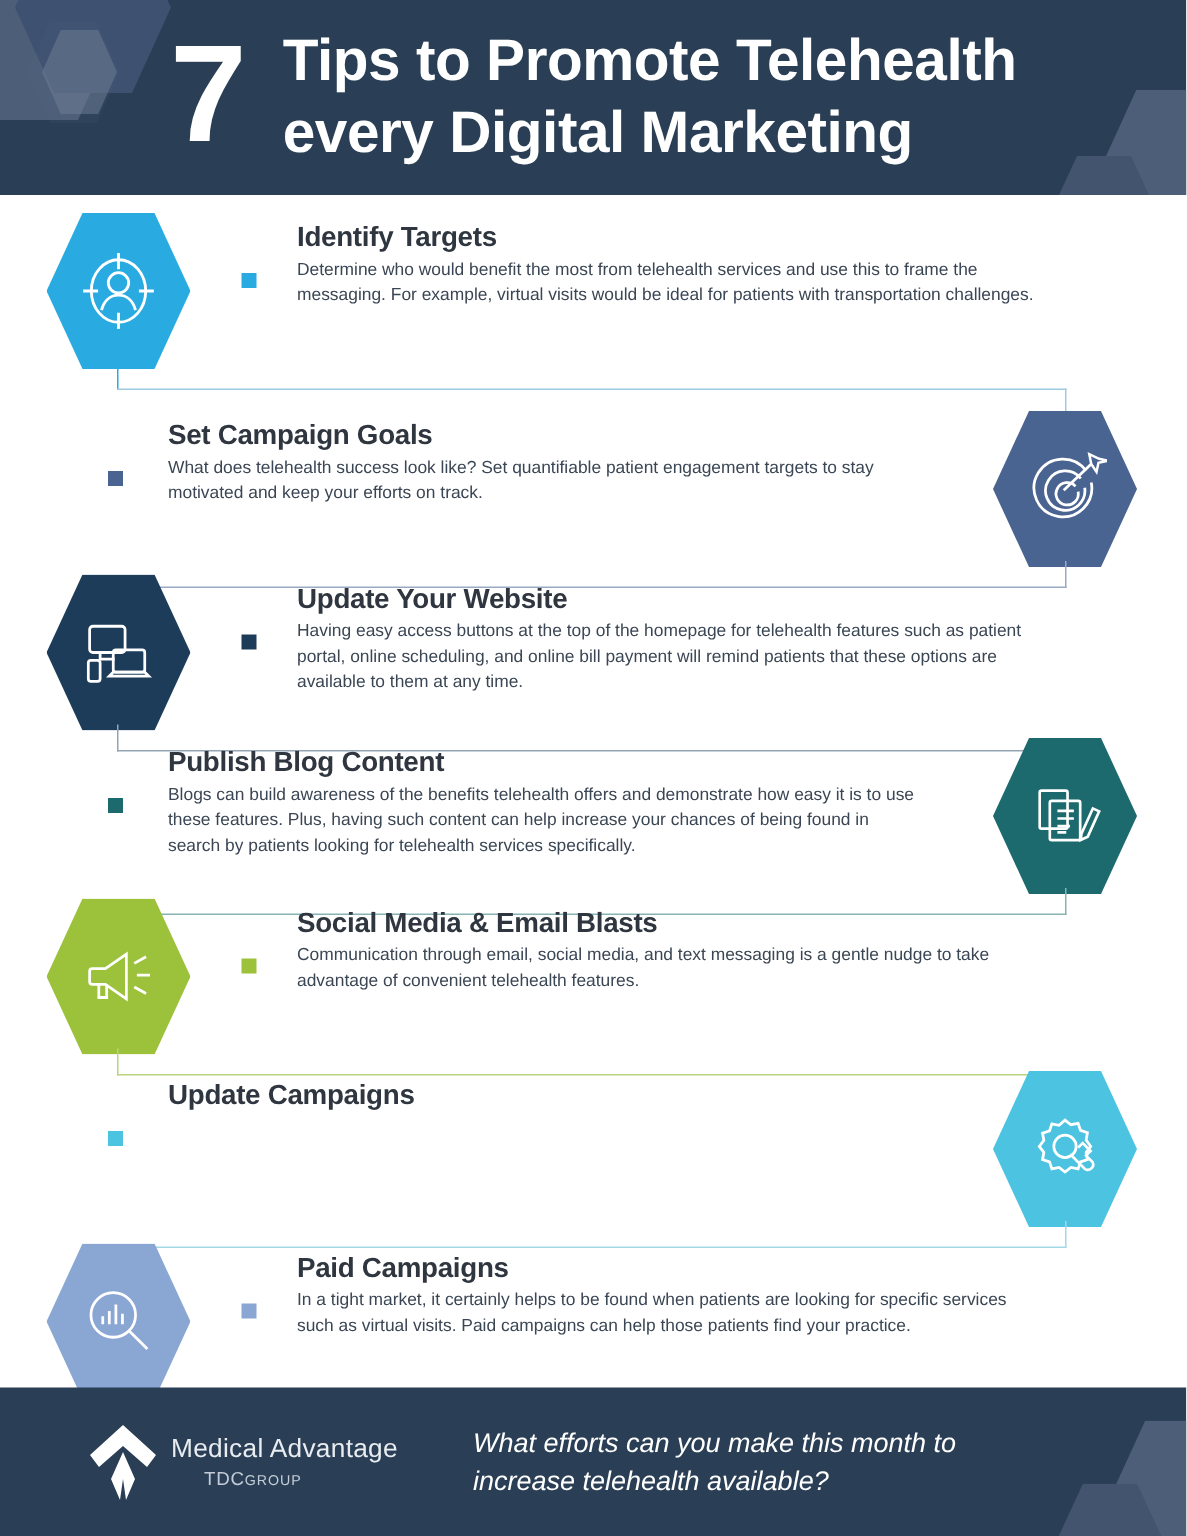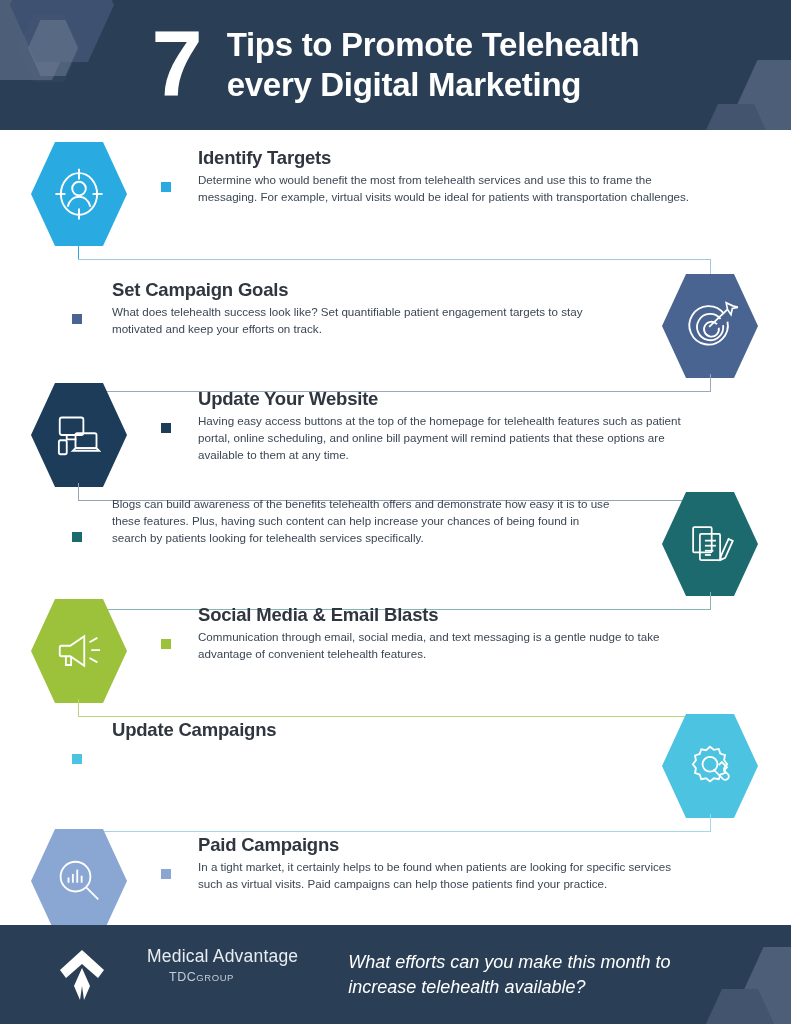"Tips to Promote Telehealth" .header-titles .line { font-size: 33px -> 39px }
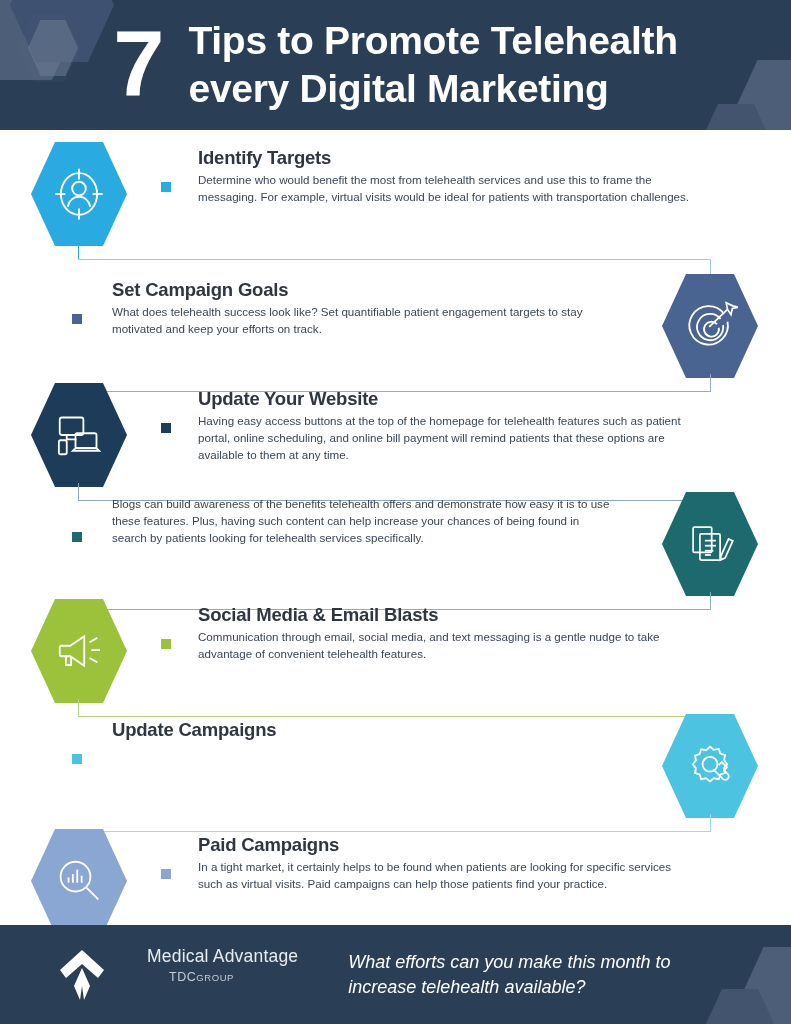"Publish Blog Content" p.tip-title { html: none -> <p>Publish Blog Content</p> }
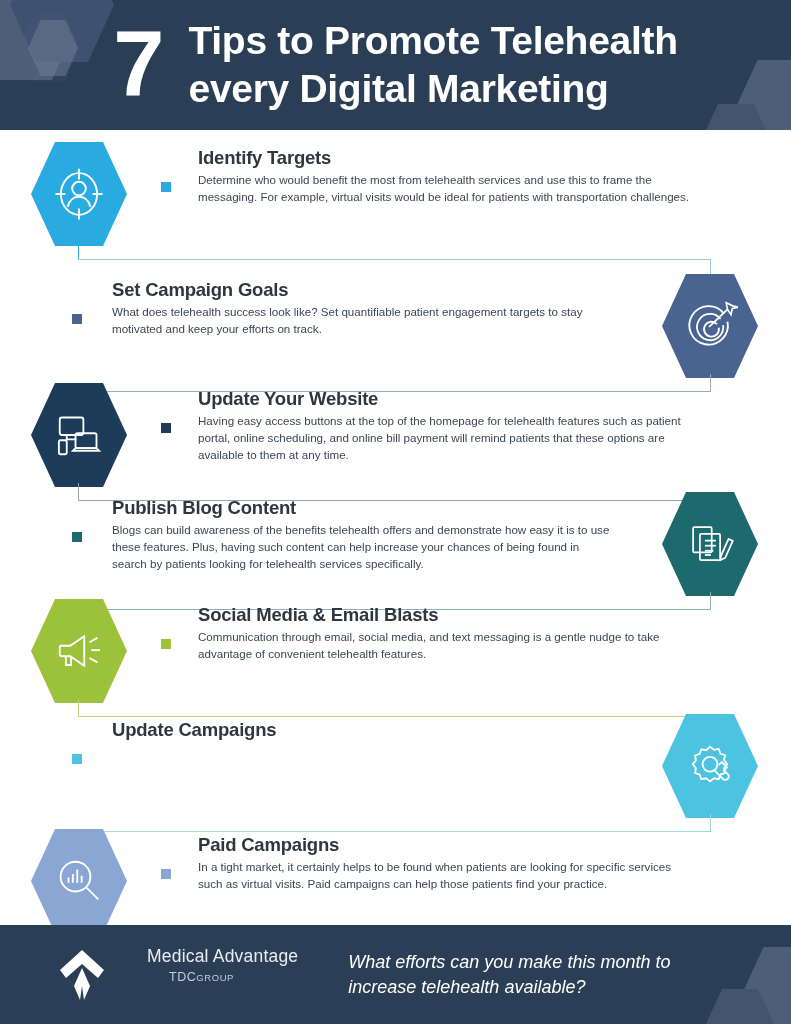"Medical Advantage" .logo-block { align-items: flex-start -> center; gap: 33px -> none }
